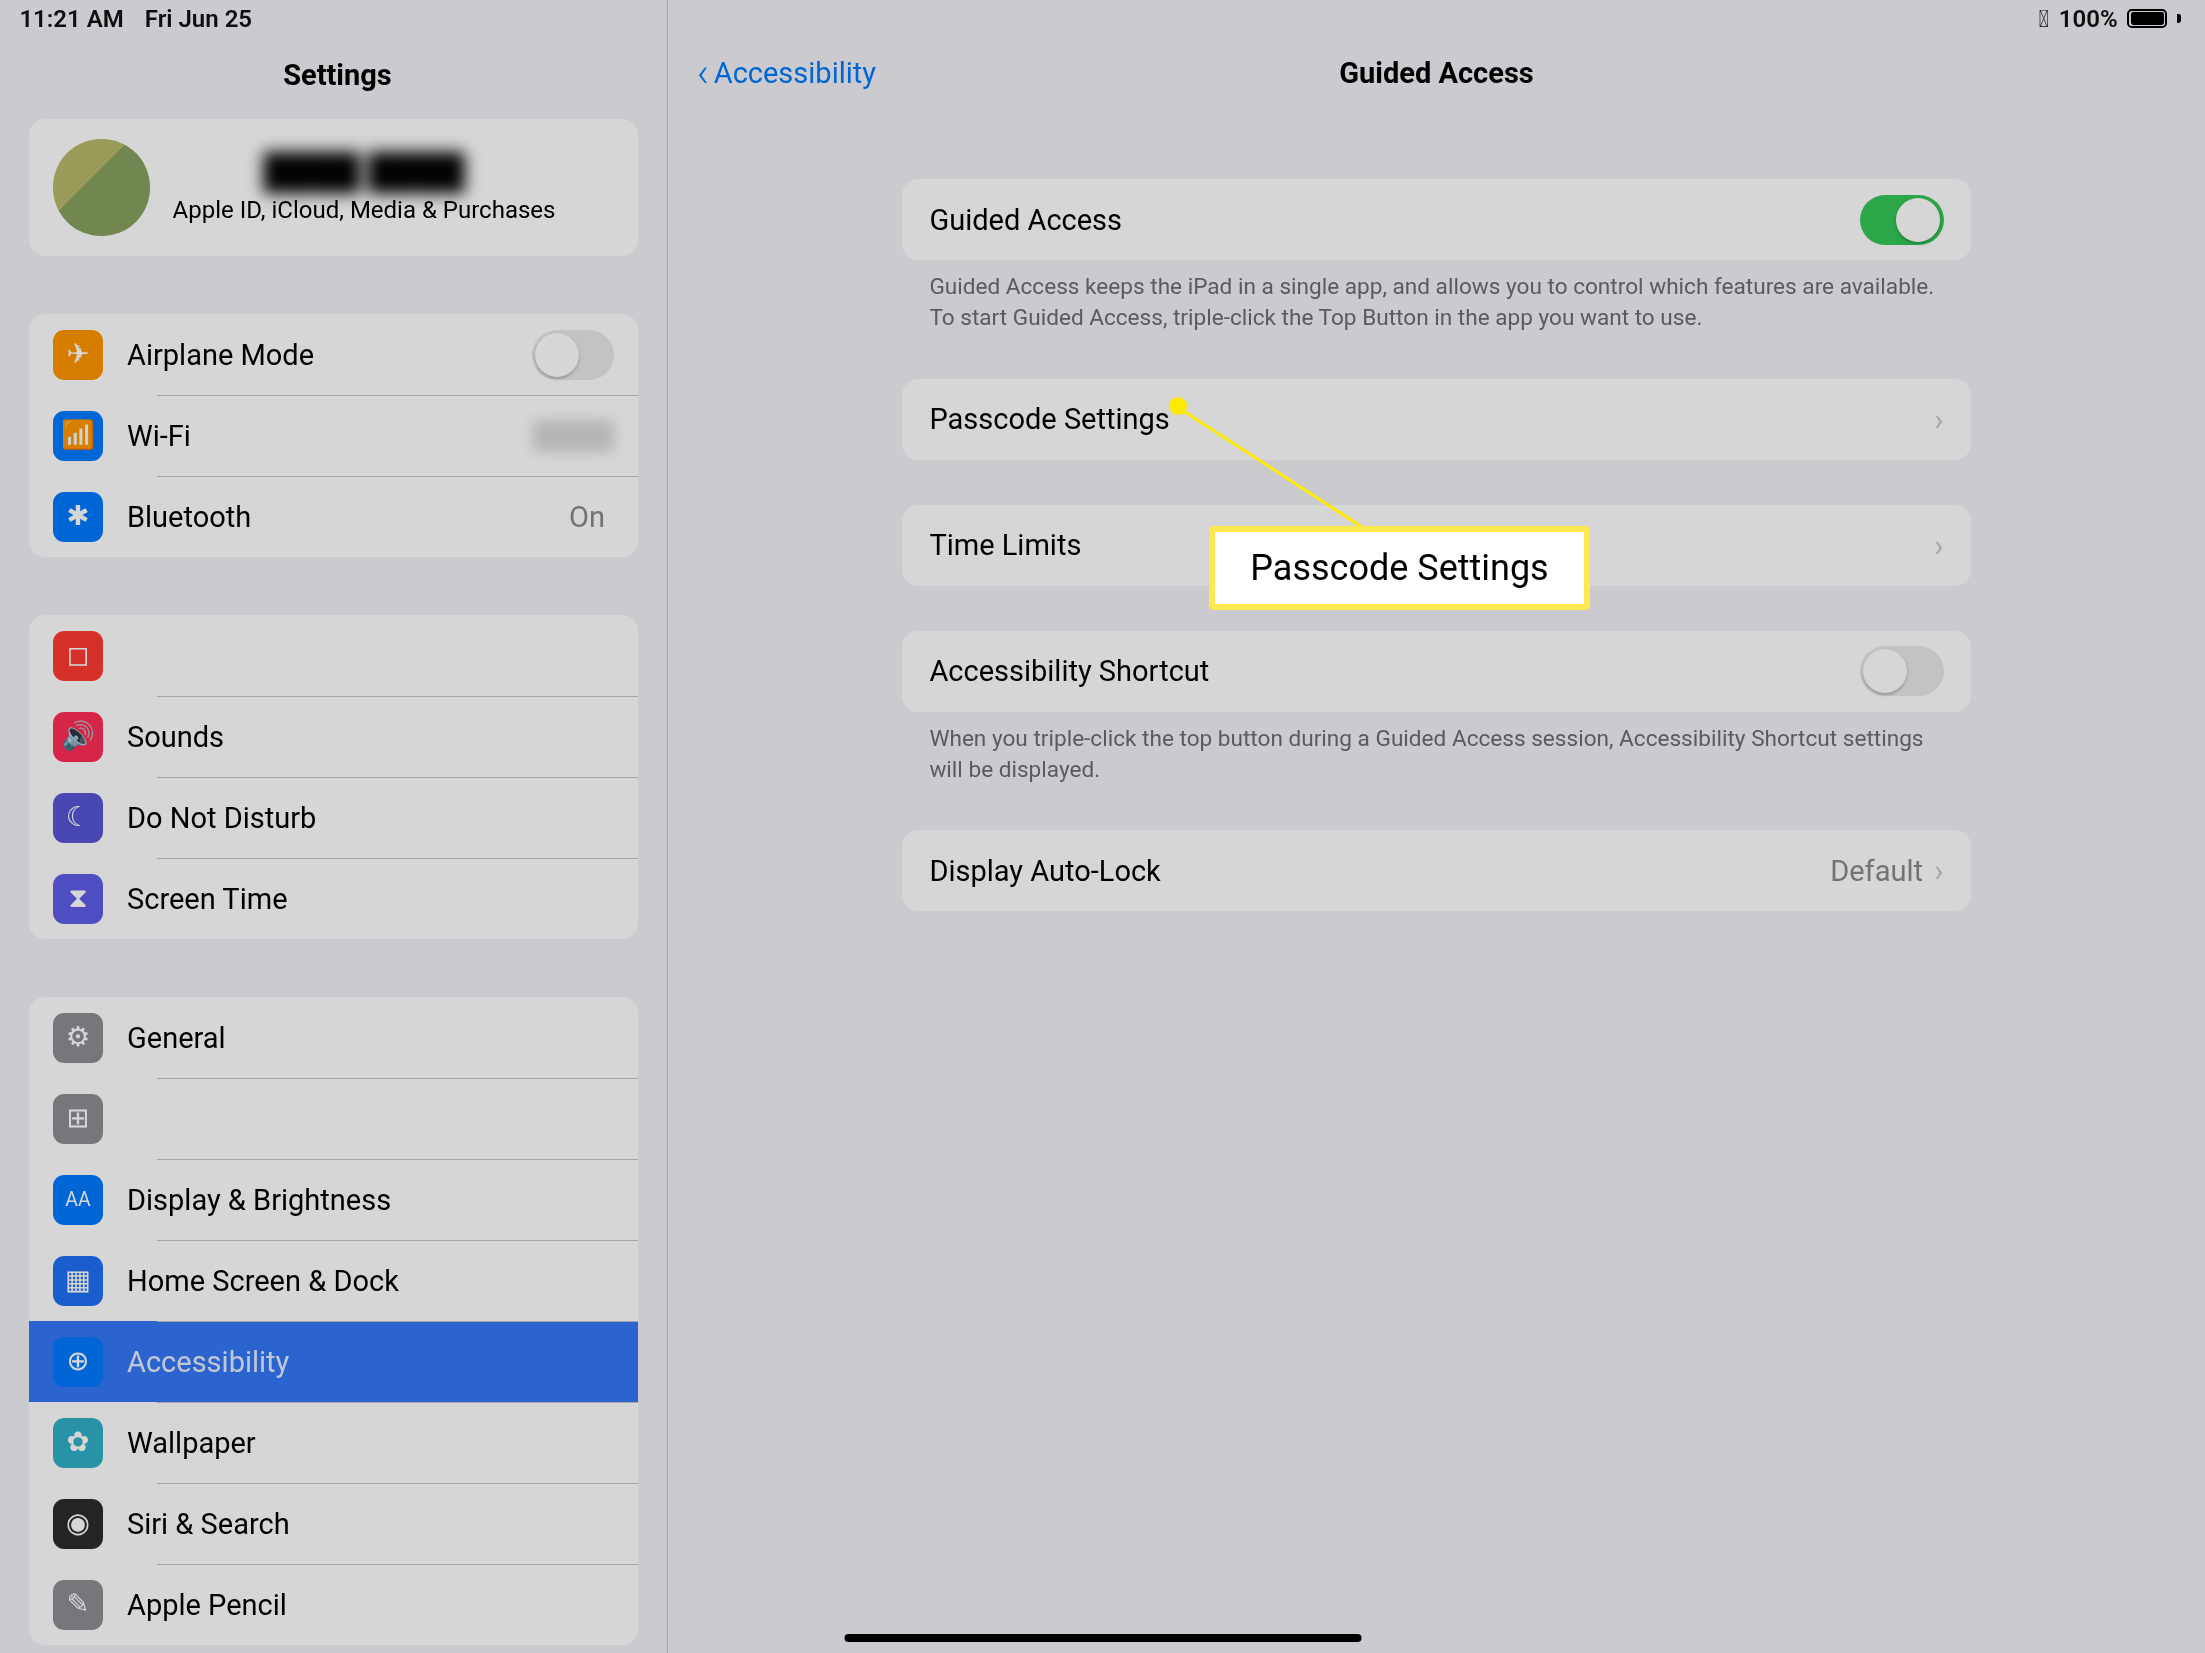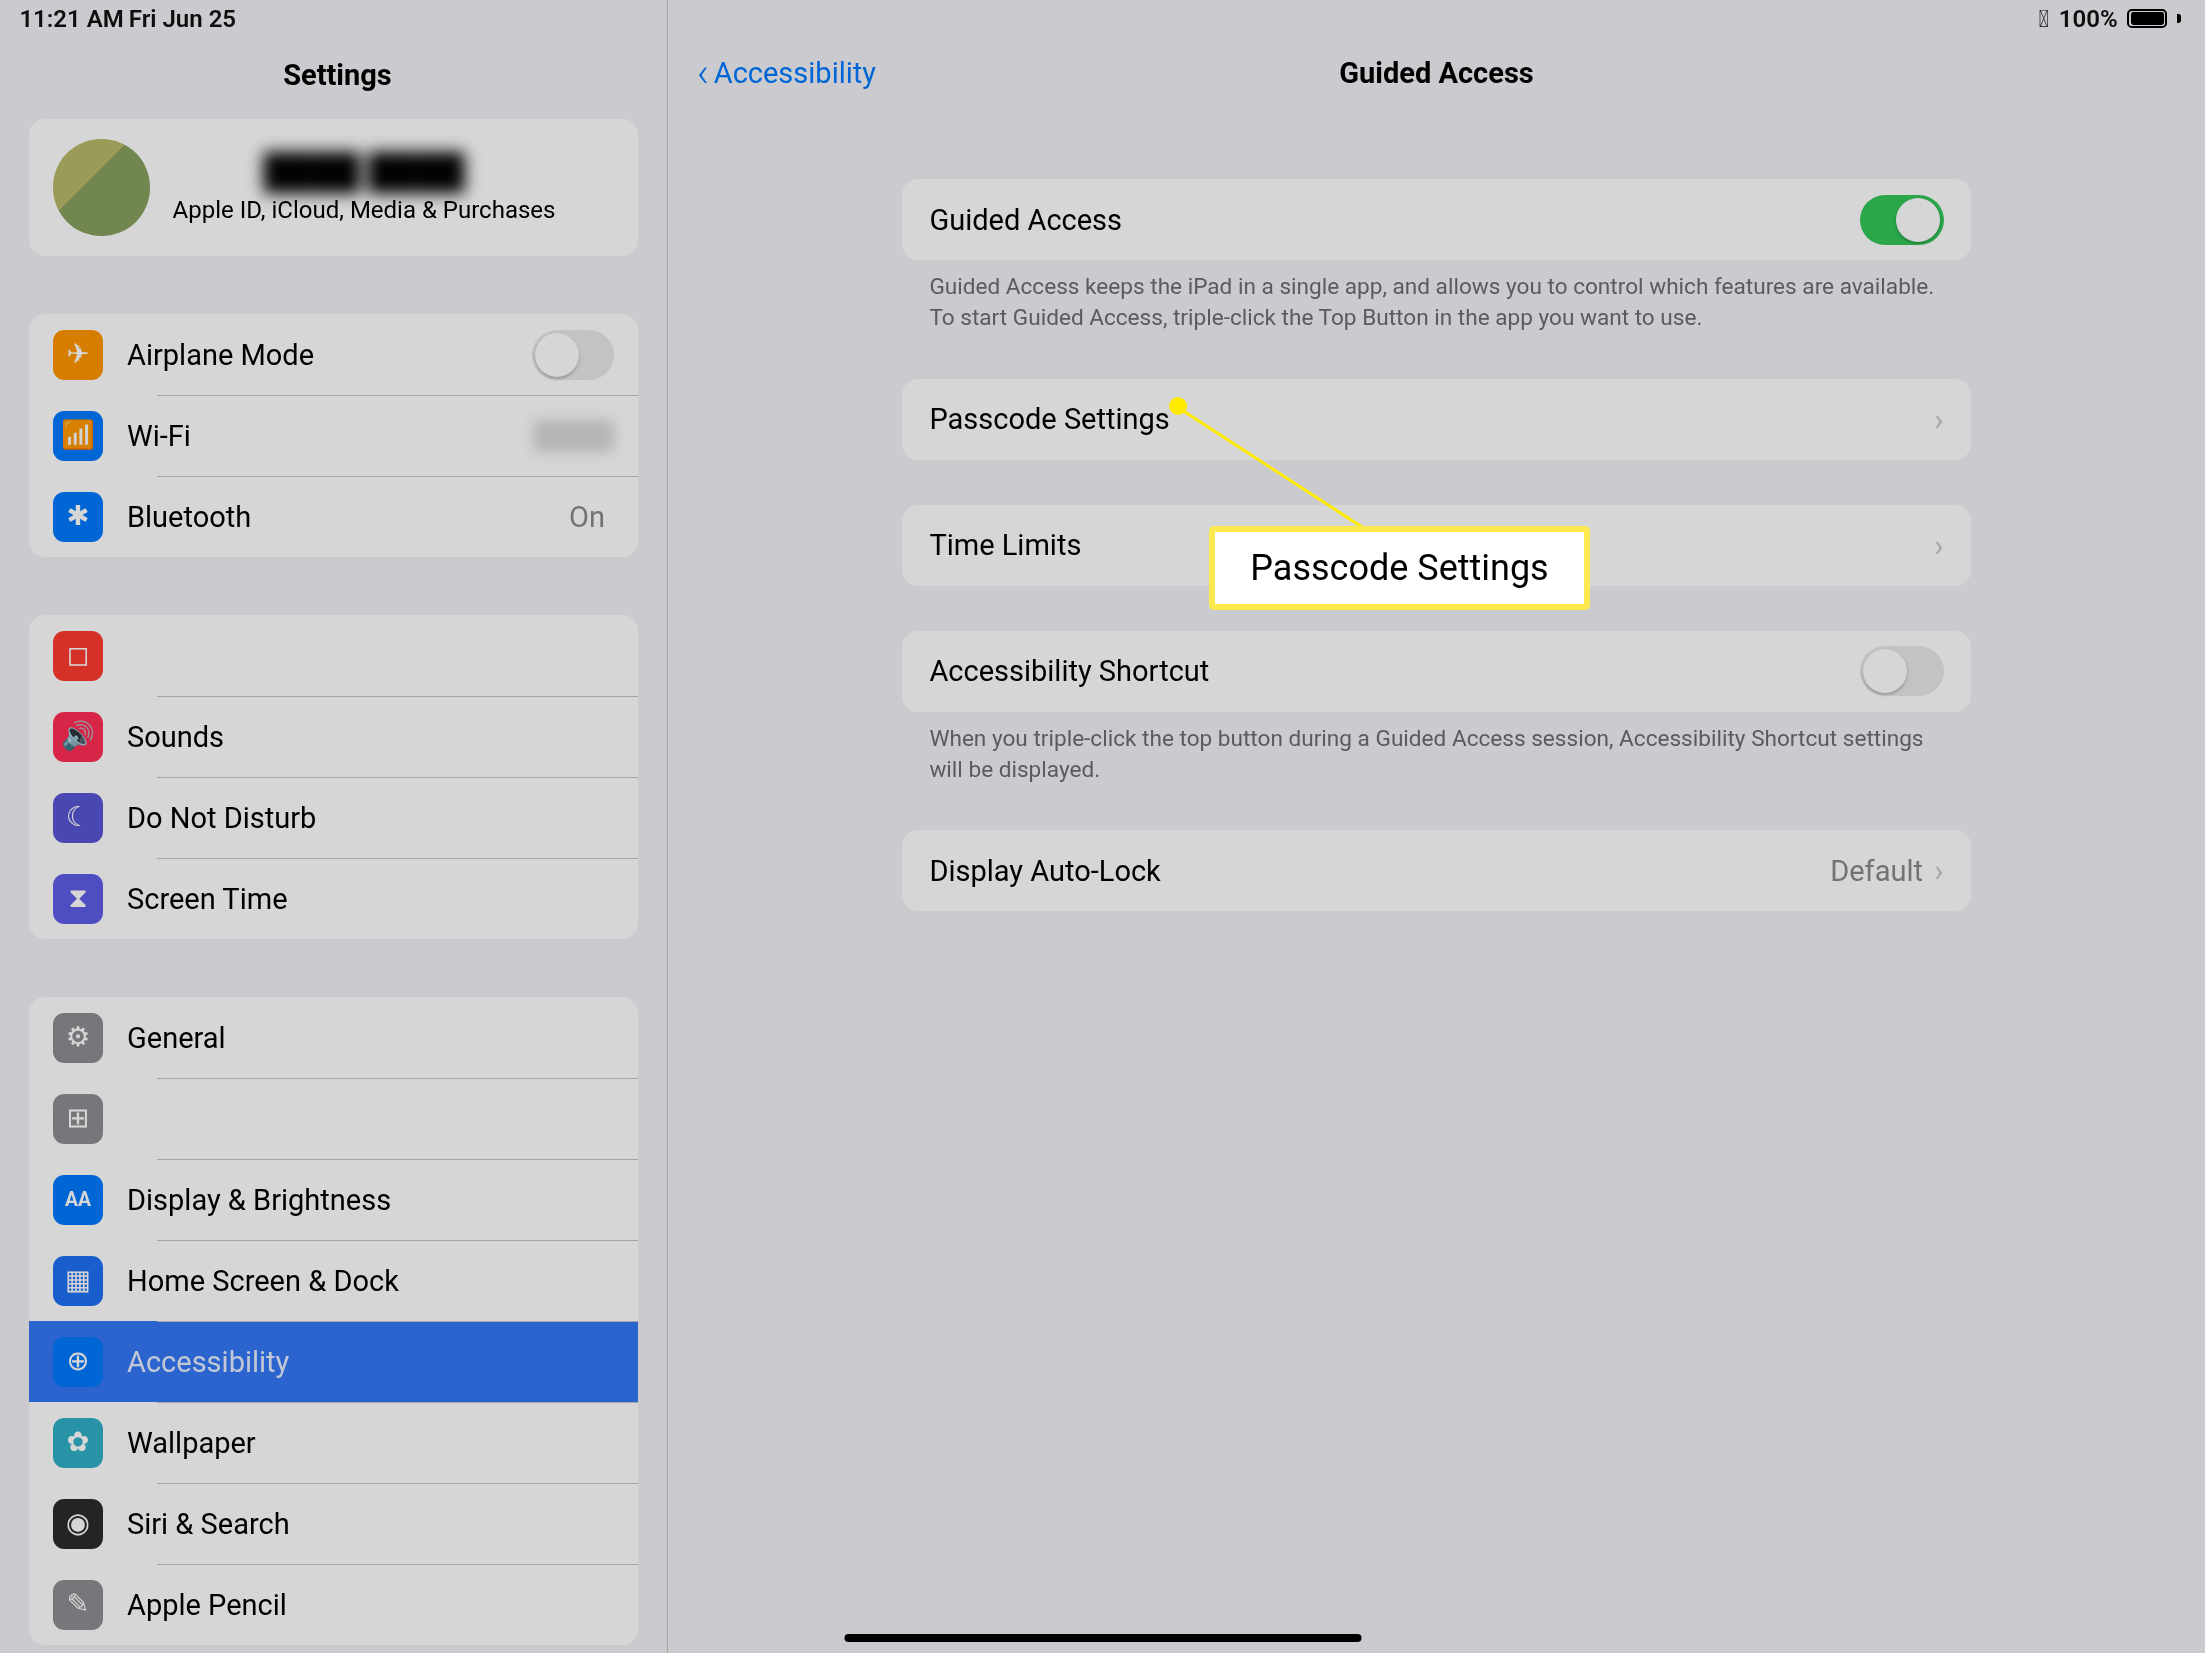"11:21 AM" .status-left { gap: 5px -> 21px }
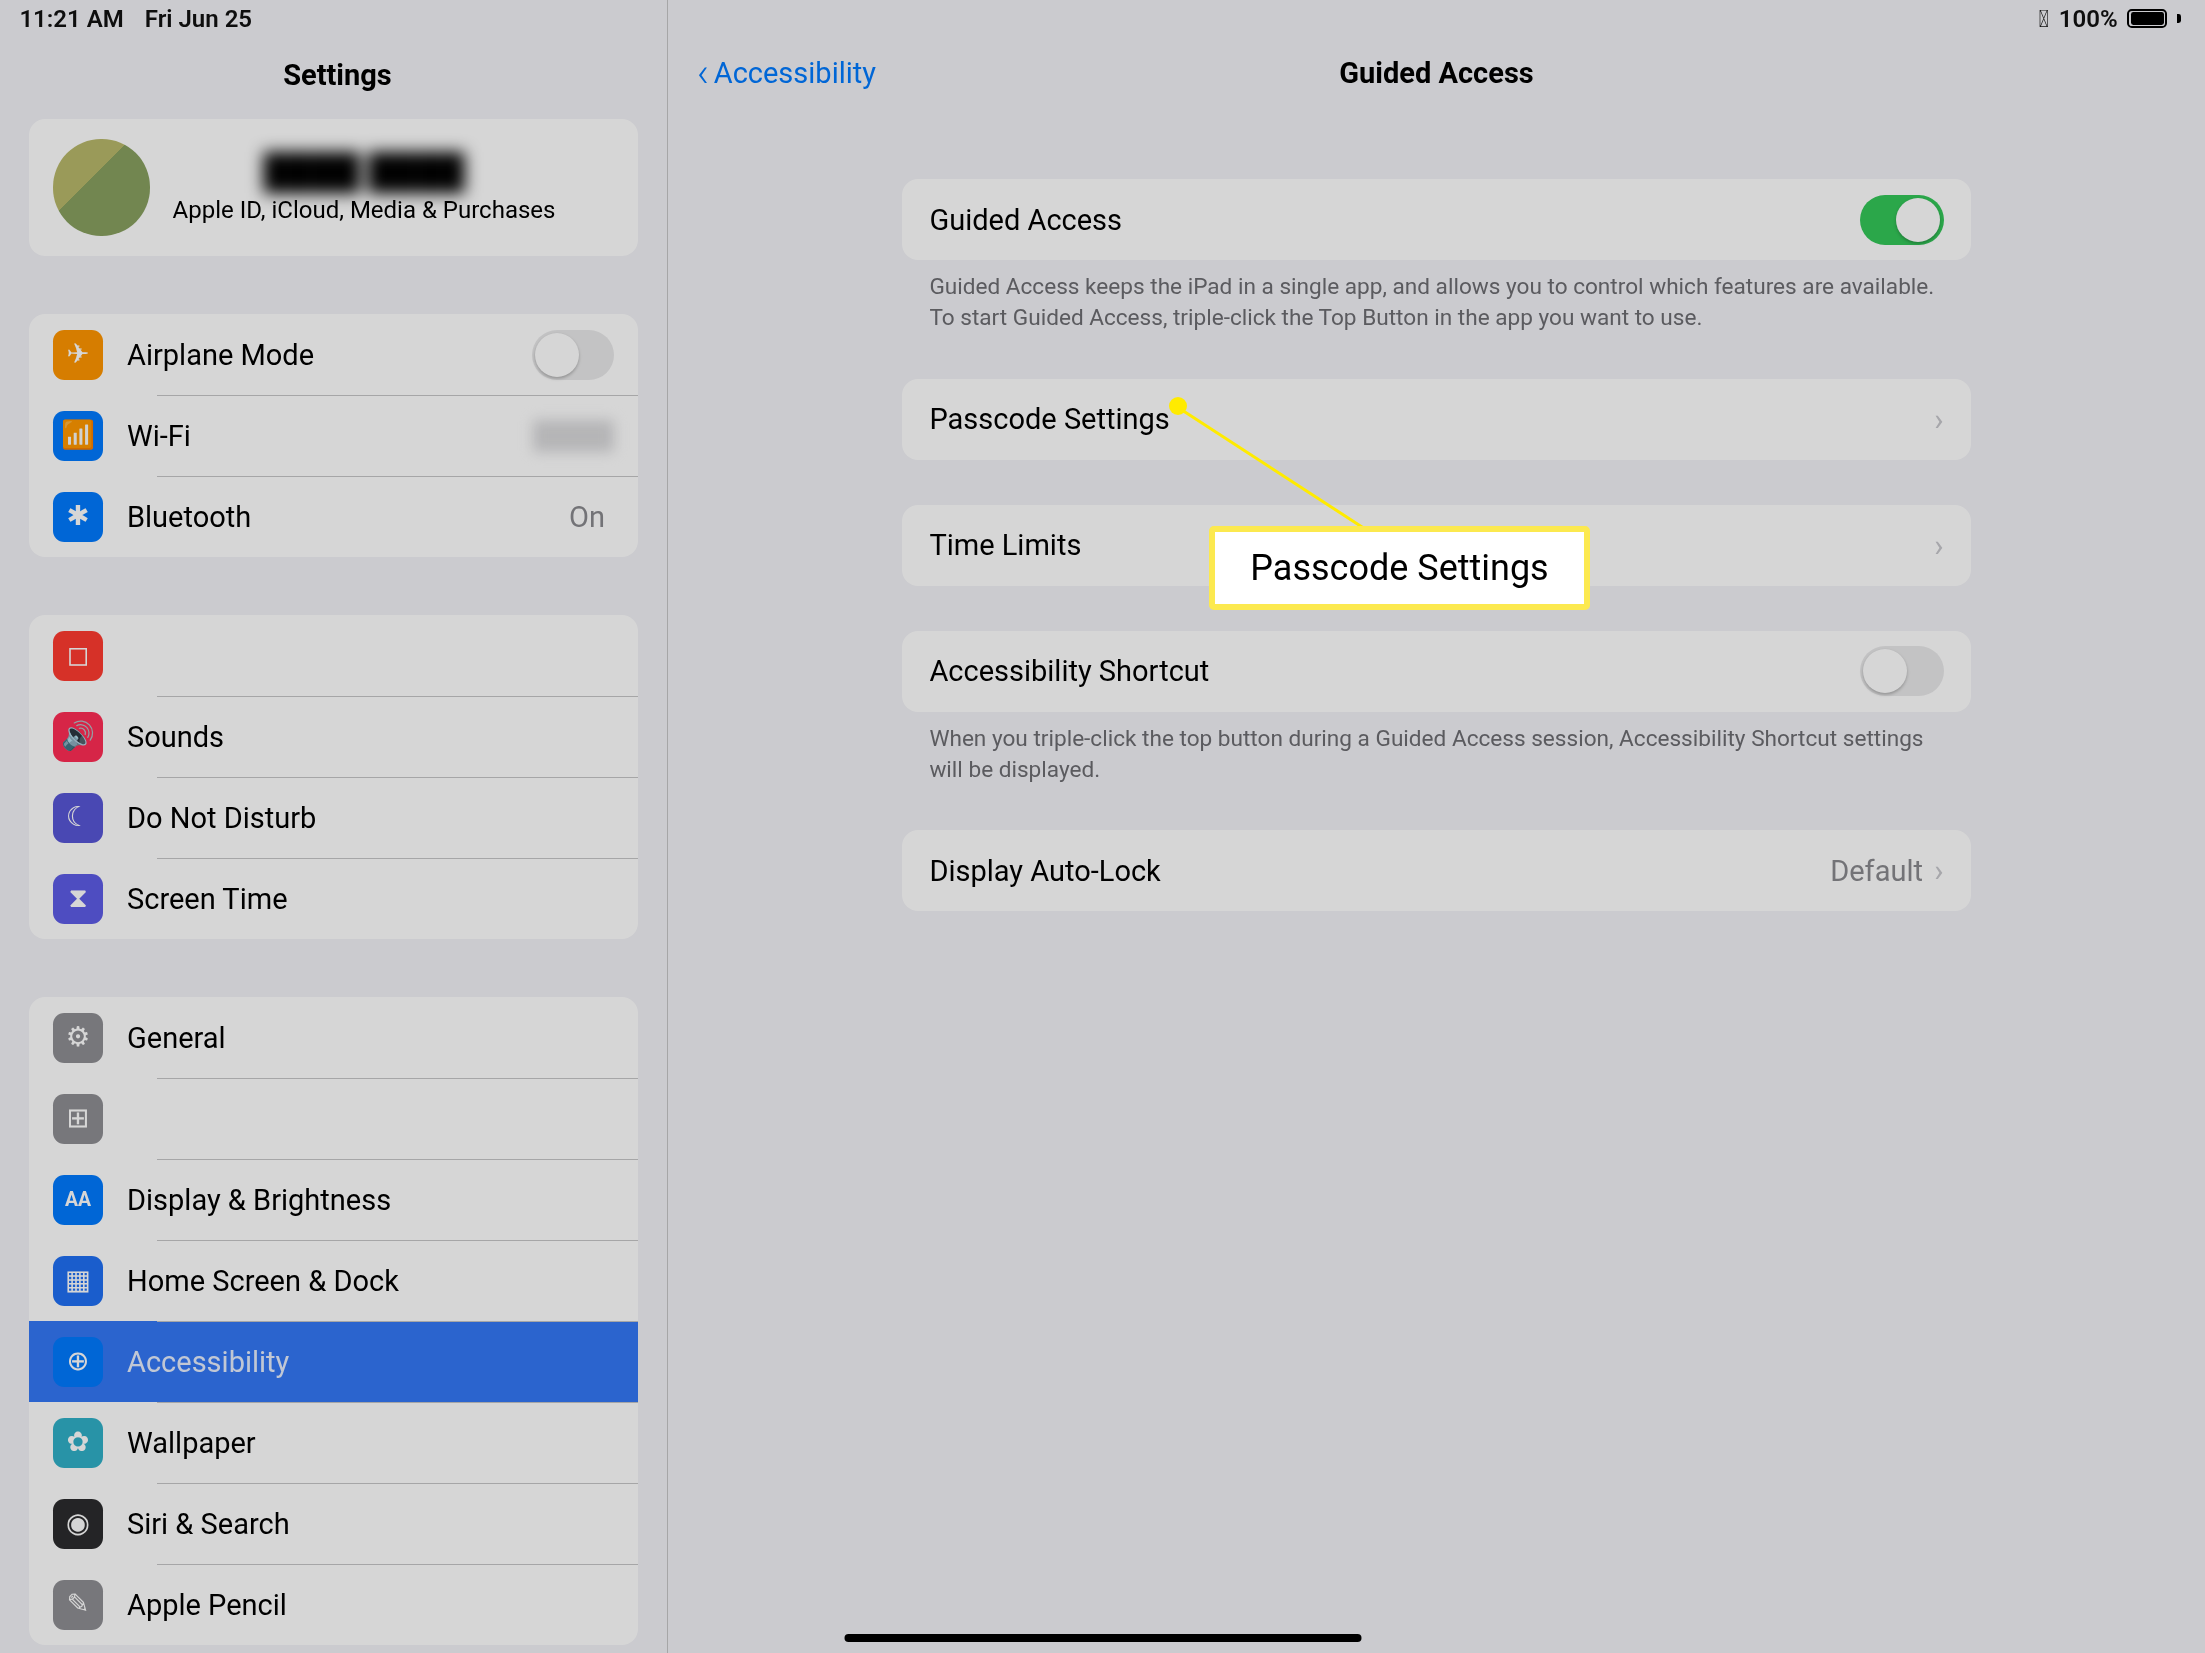"AA" span.icon-glyph { font-weight: 700 -> 400 }
